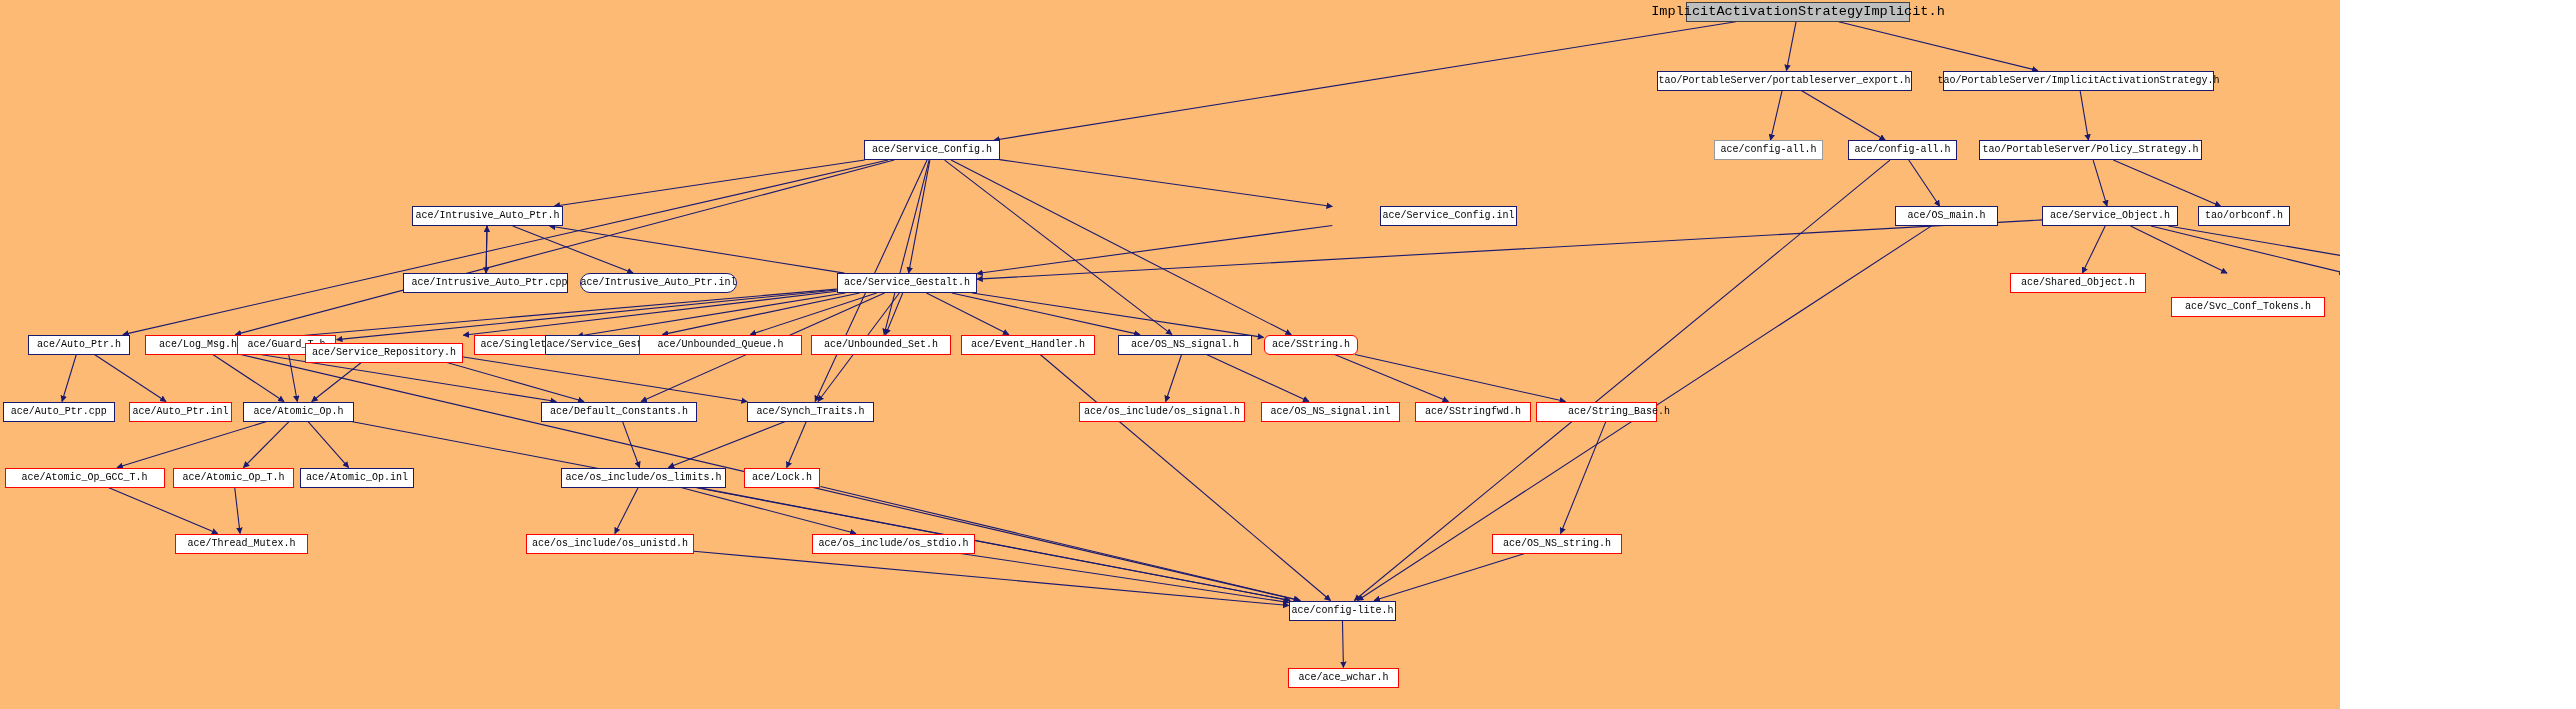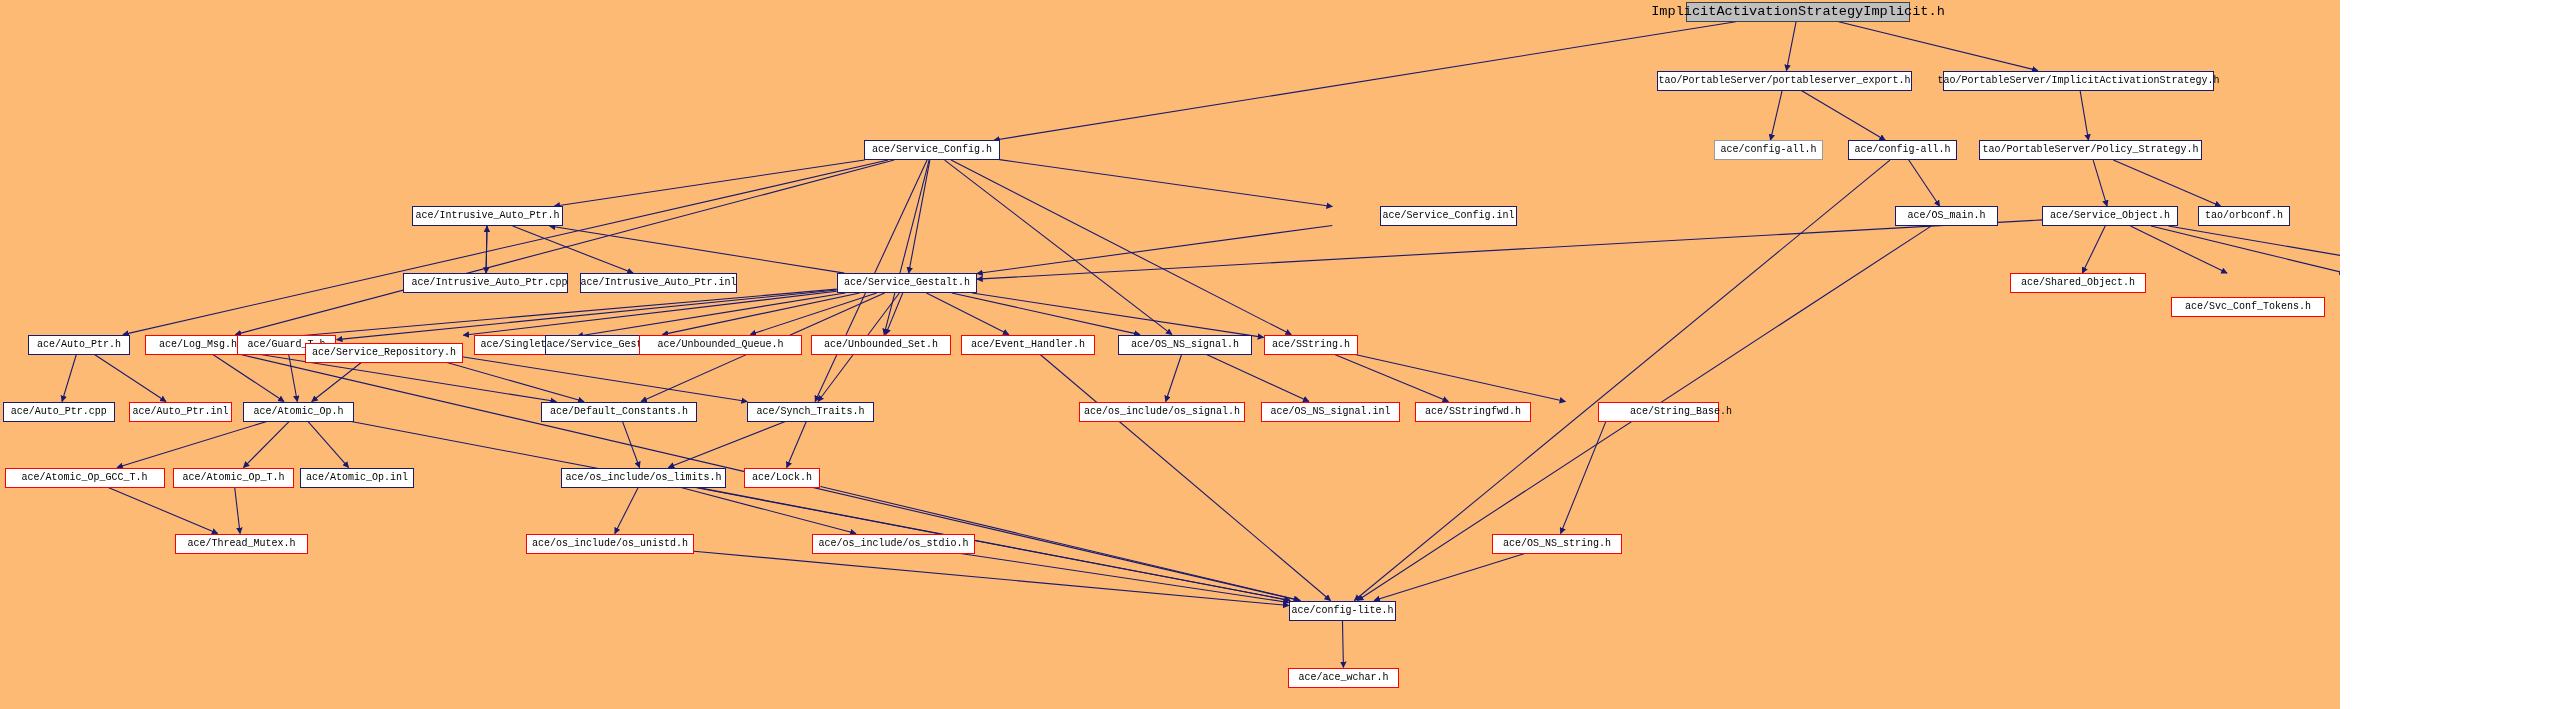"ace/Intrusive_Auto_Ptr.inl" div.node { border-radius: none -> 10px }
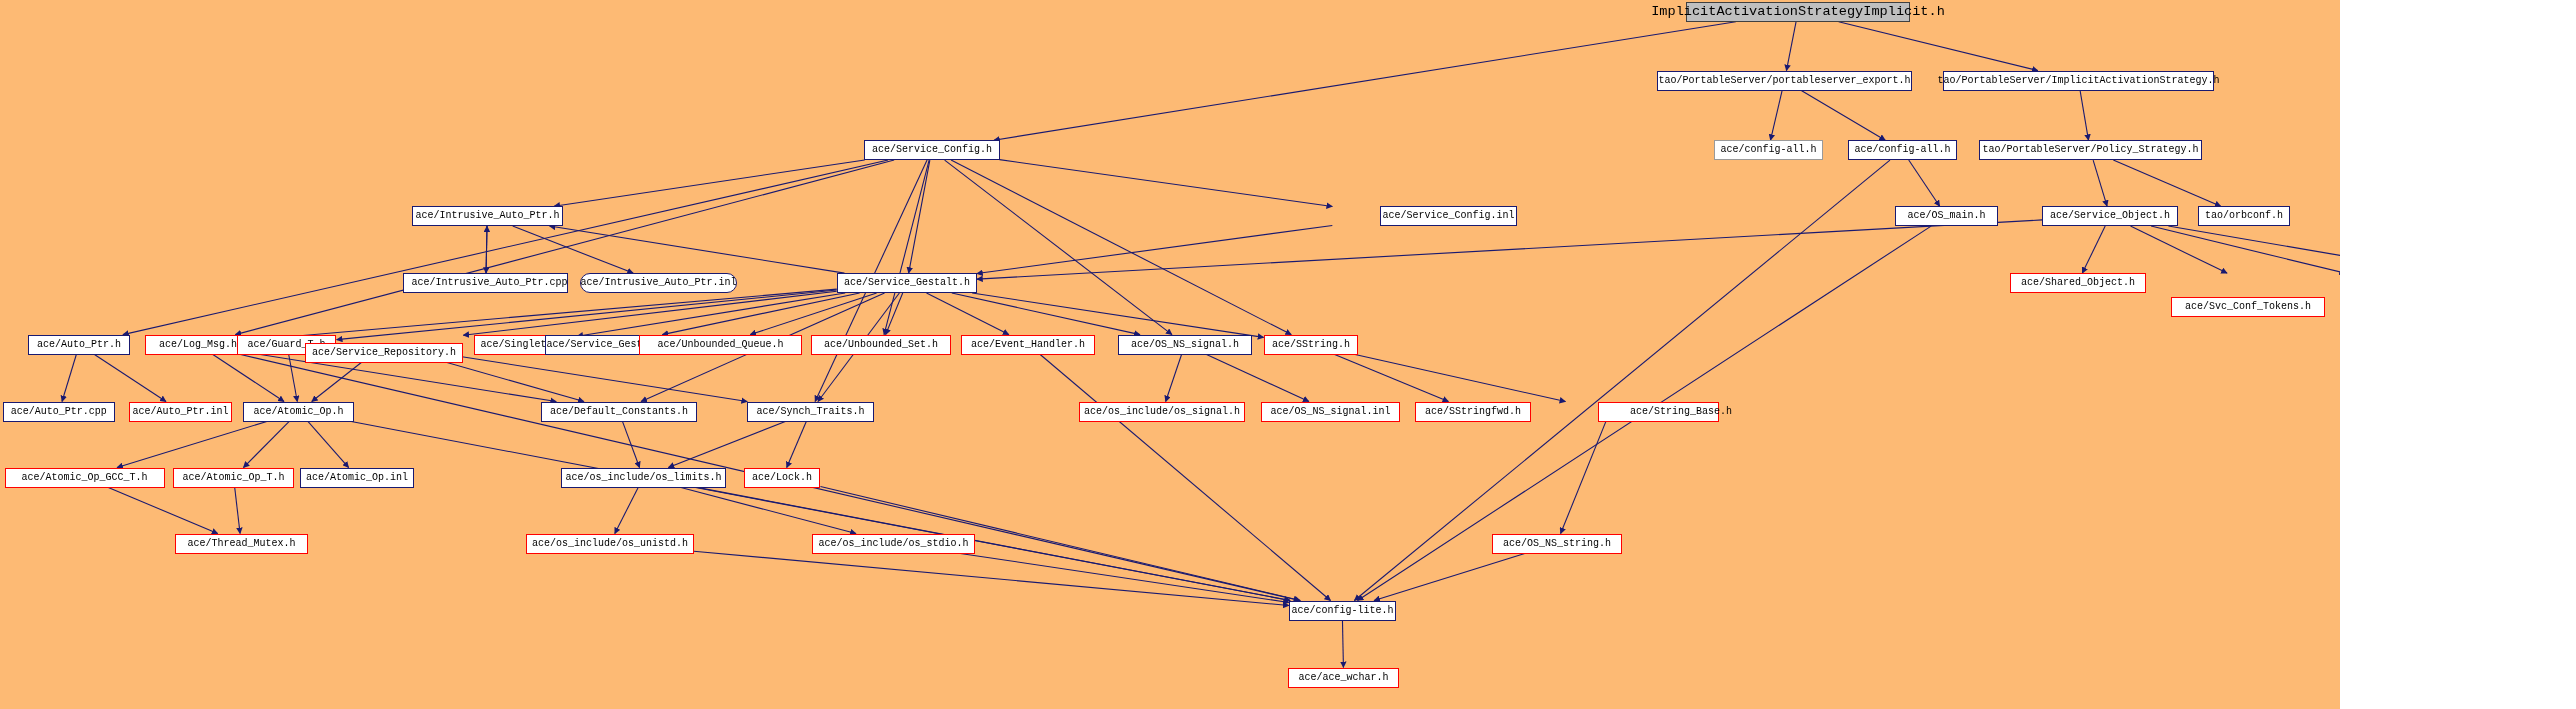"ace/SString.h" div.node { border-radius: none -> 6px }
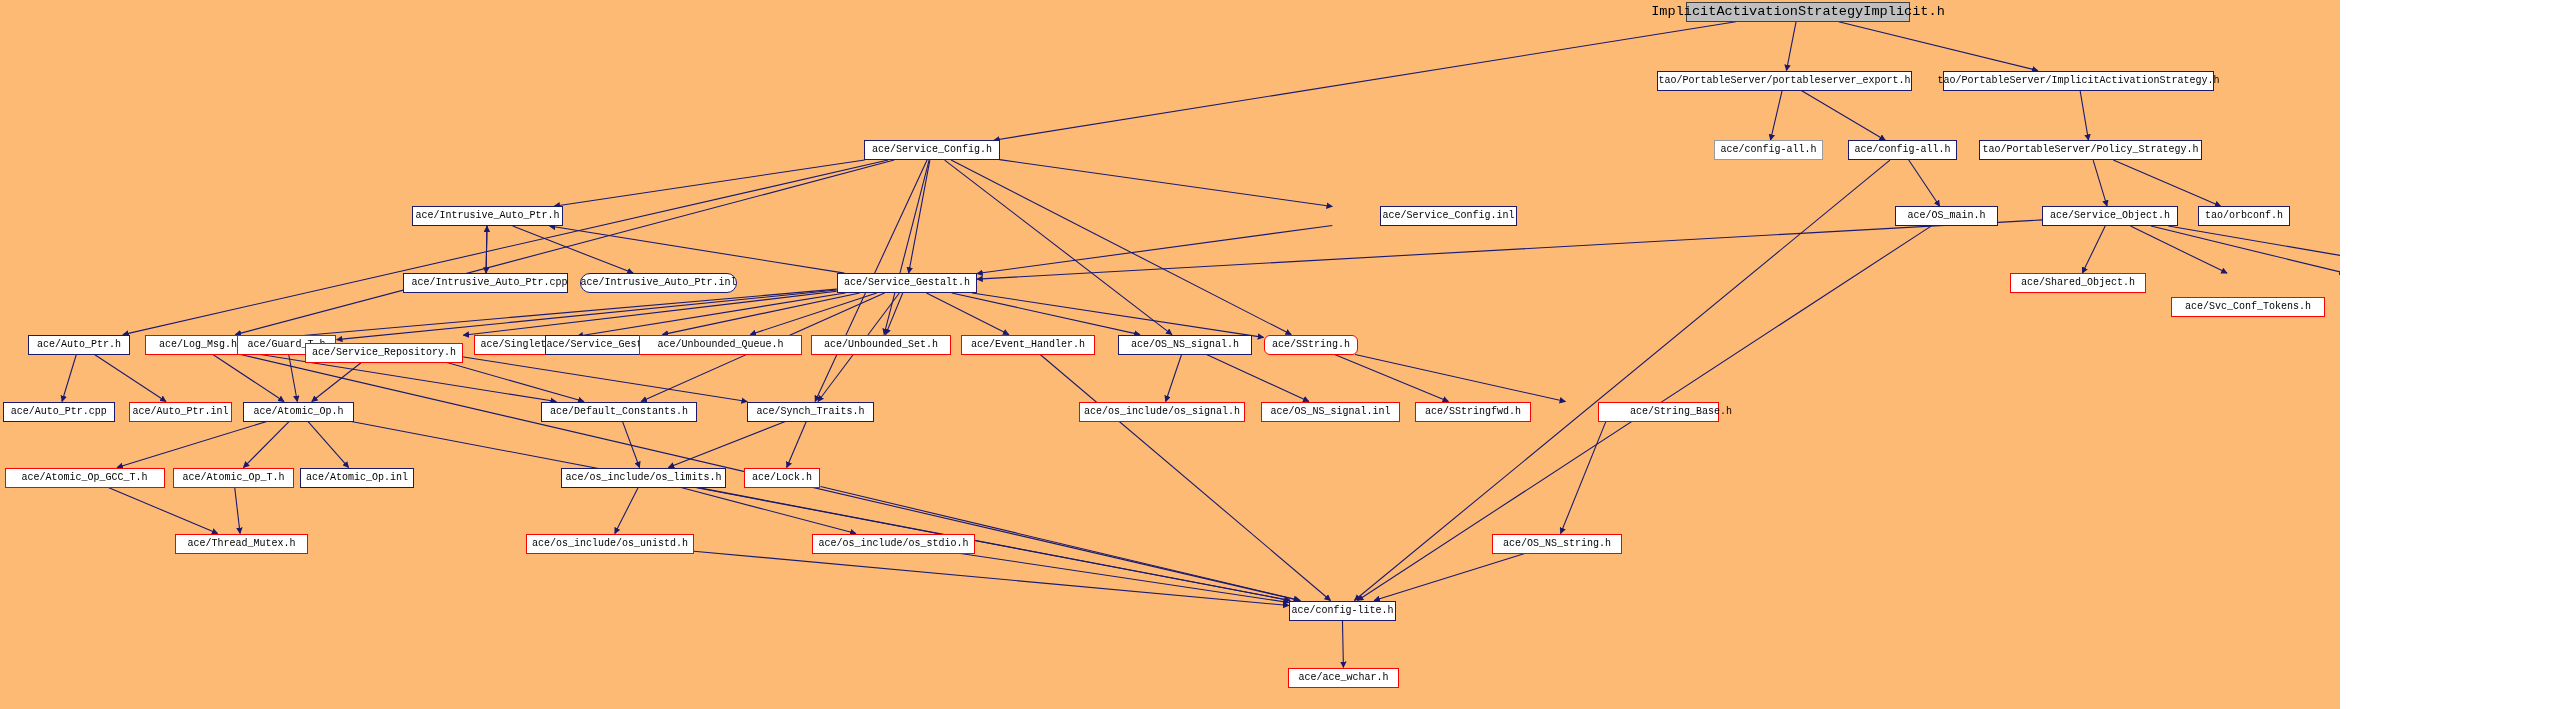"ace/String_Base.h" div.node { left: 1598px -> 1536px }
